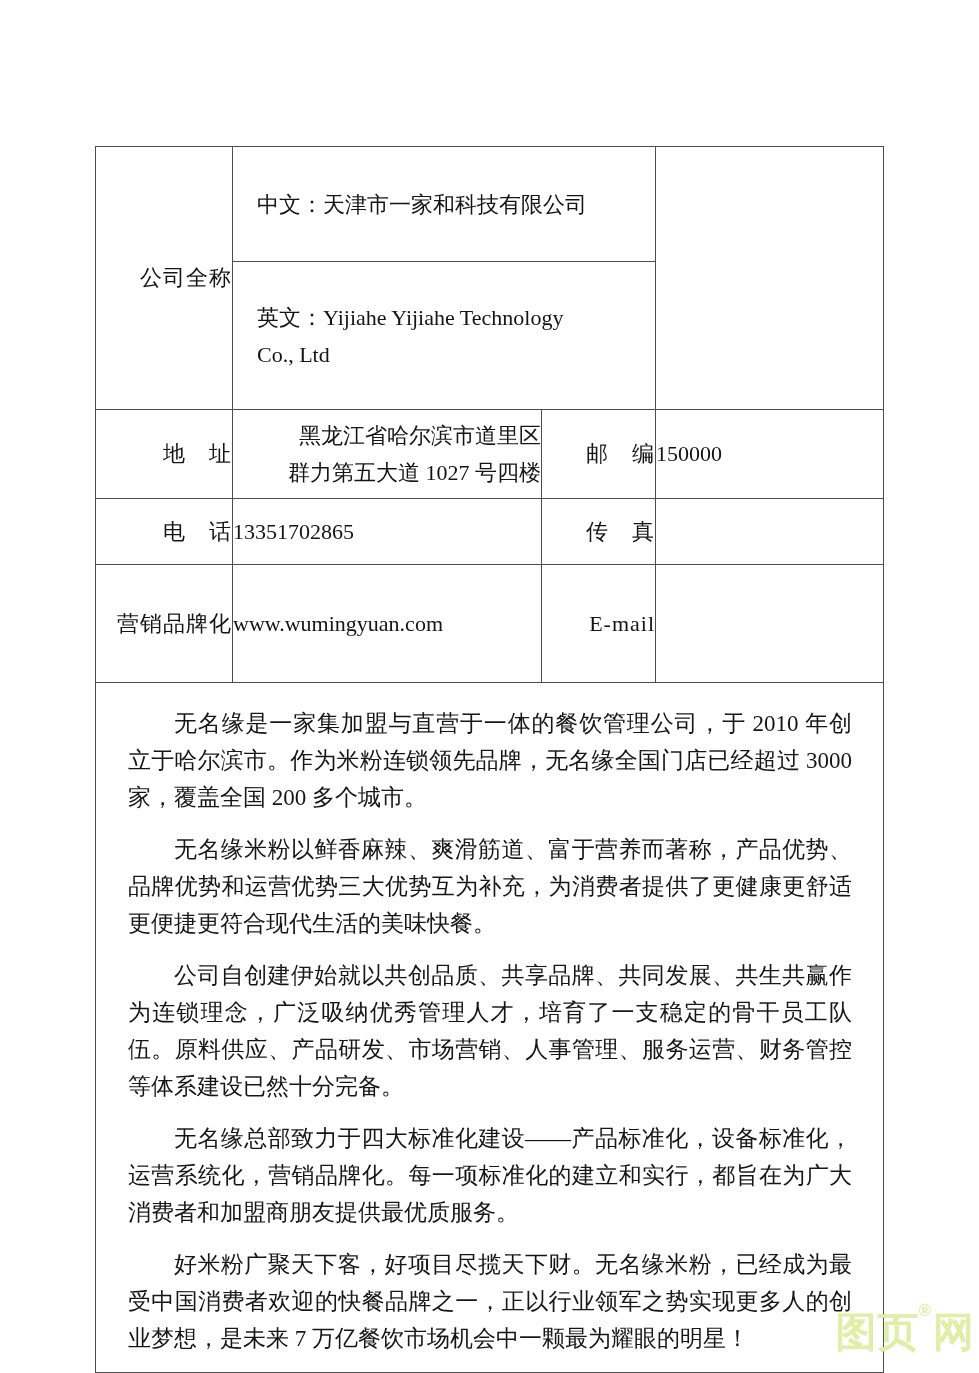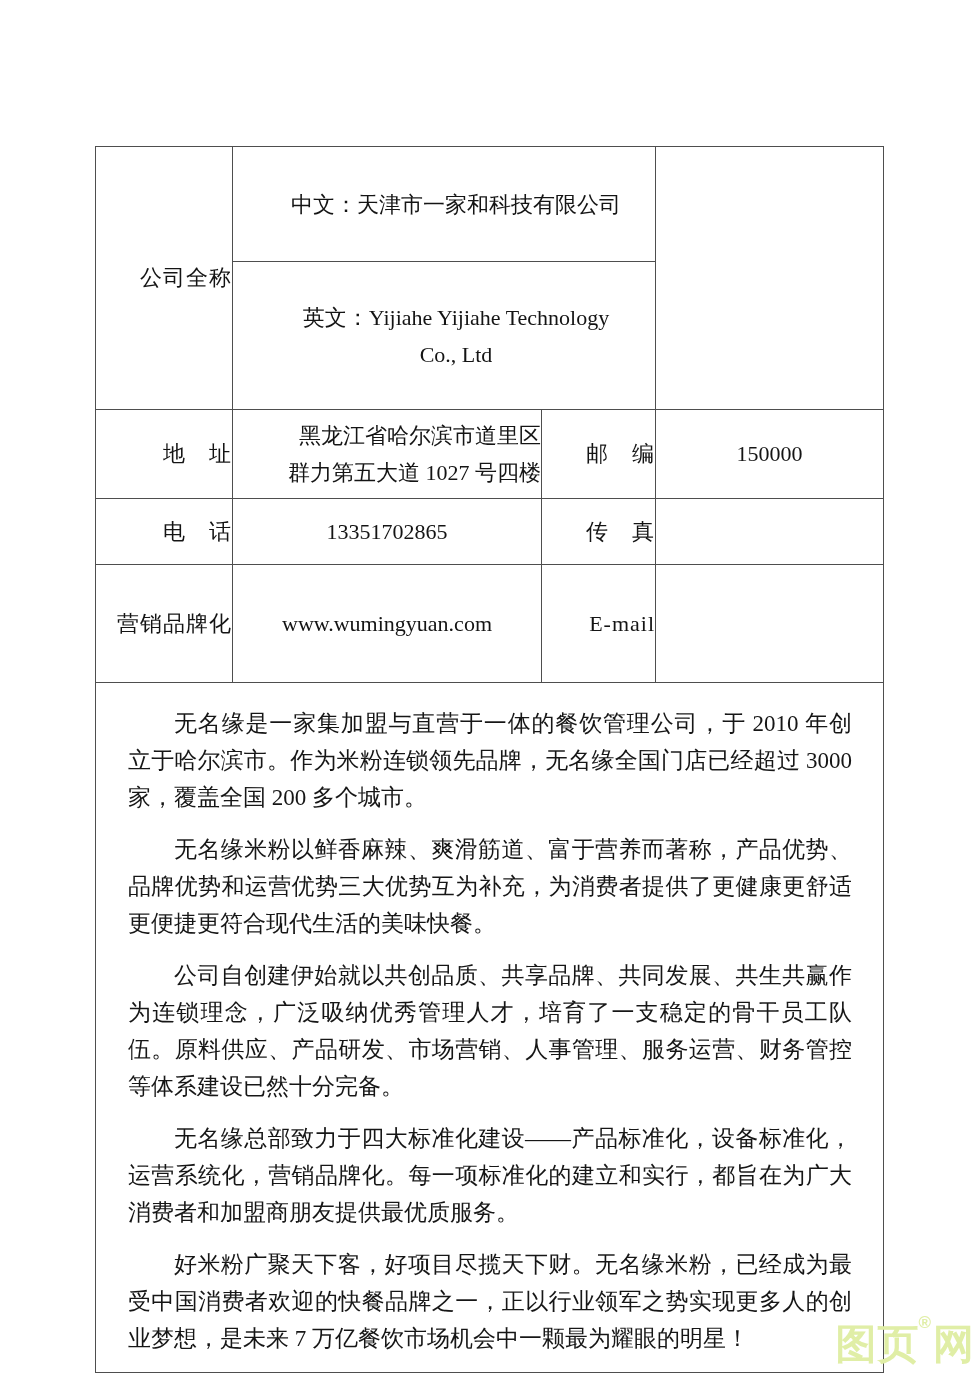"中文：天津市一家和科技有限公司" td.val-left { text-align: center -> left }
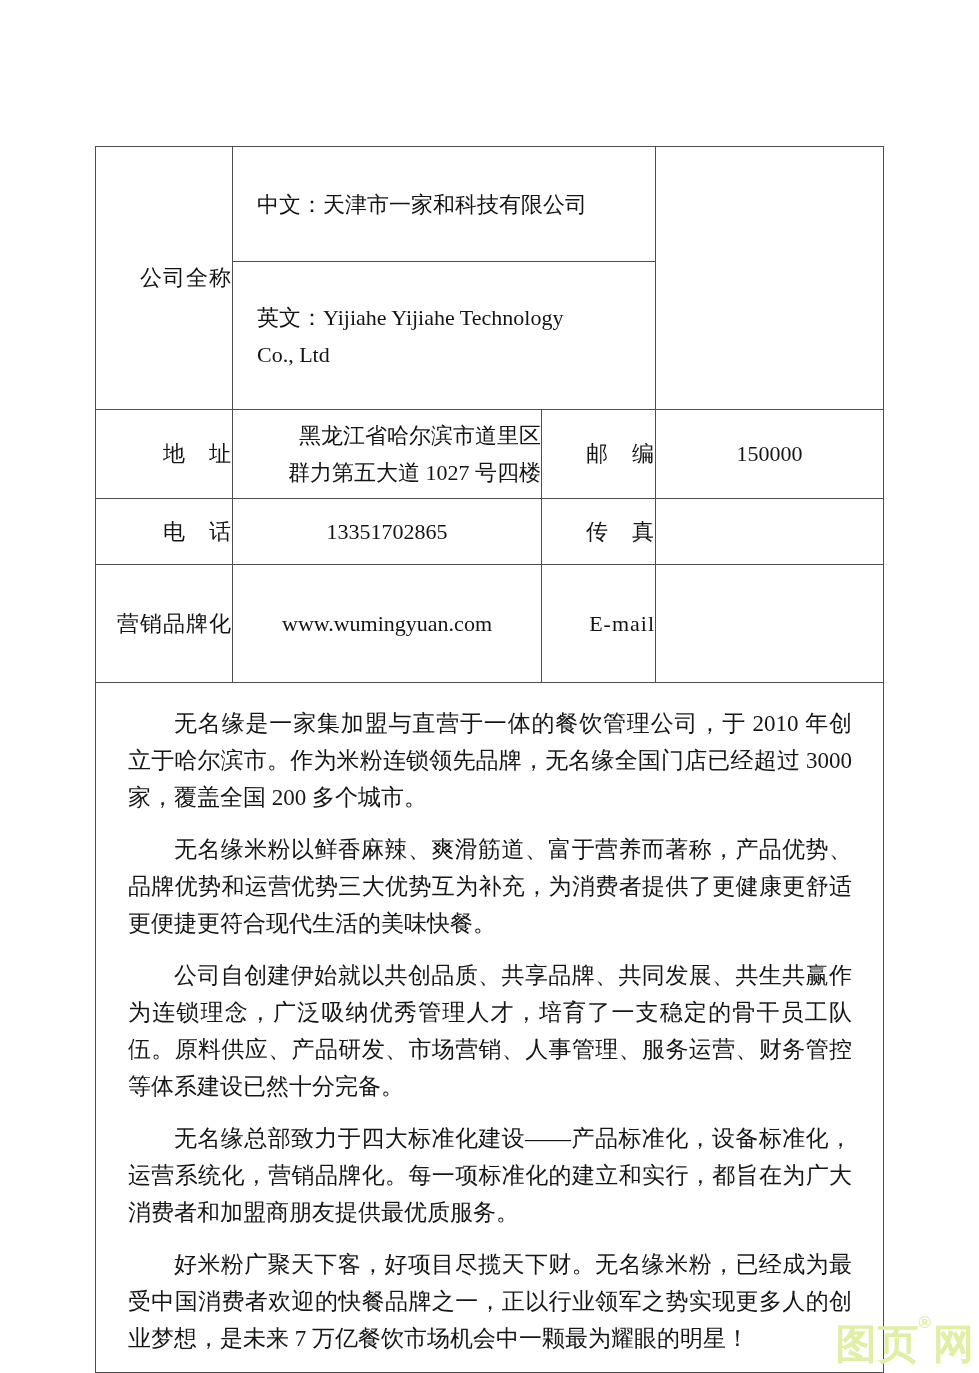"150000" td.val-center { text-align: center -> none }
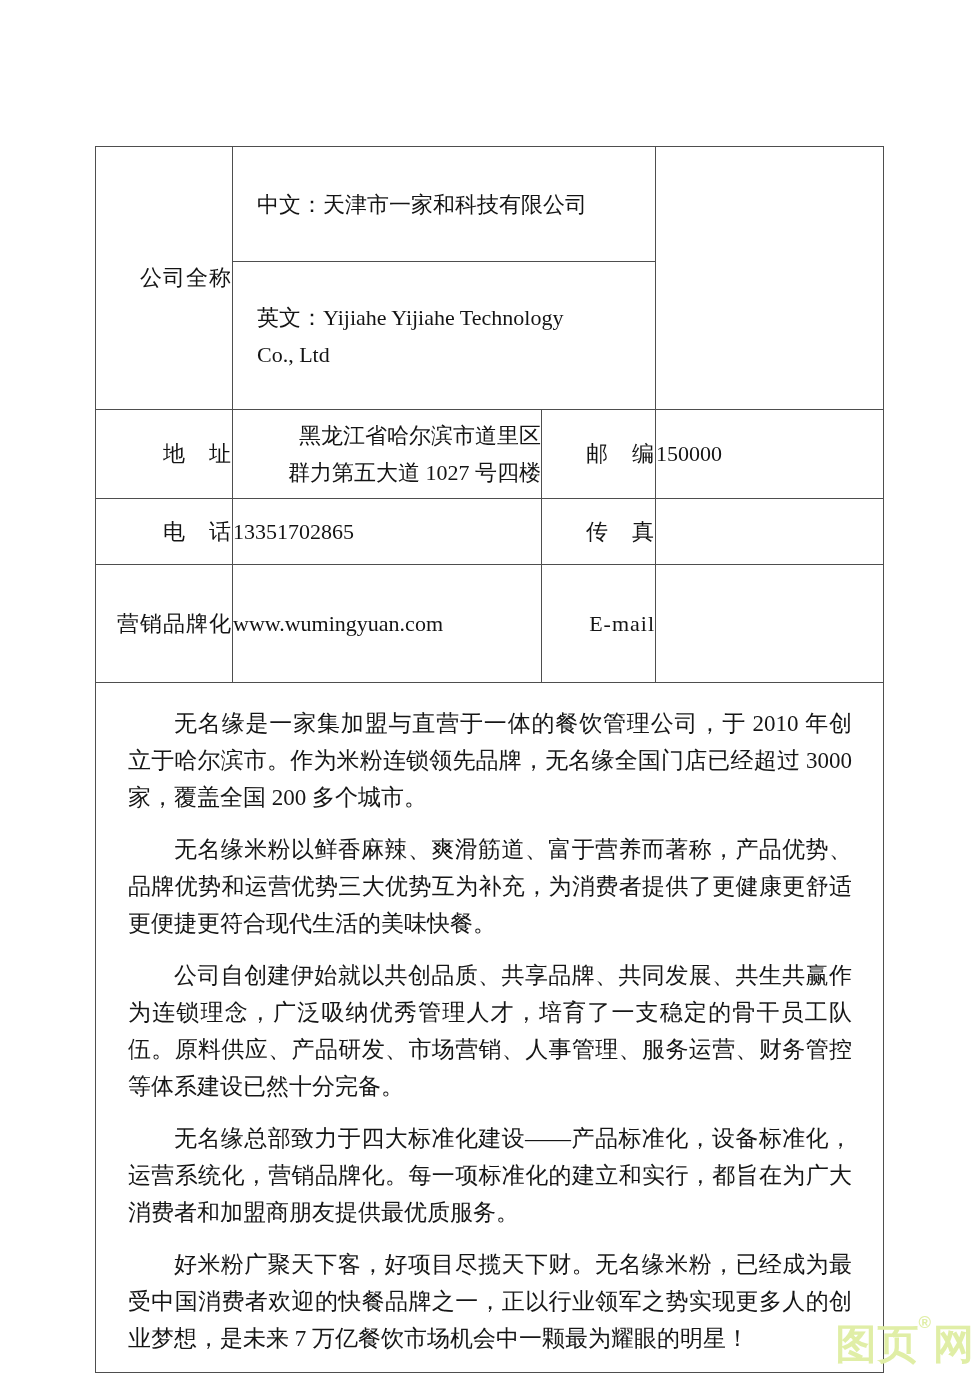"图页®网" .watermark { bottom: 8px -> 20px }
